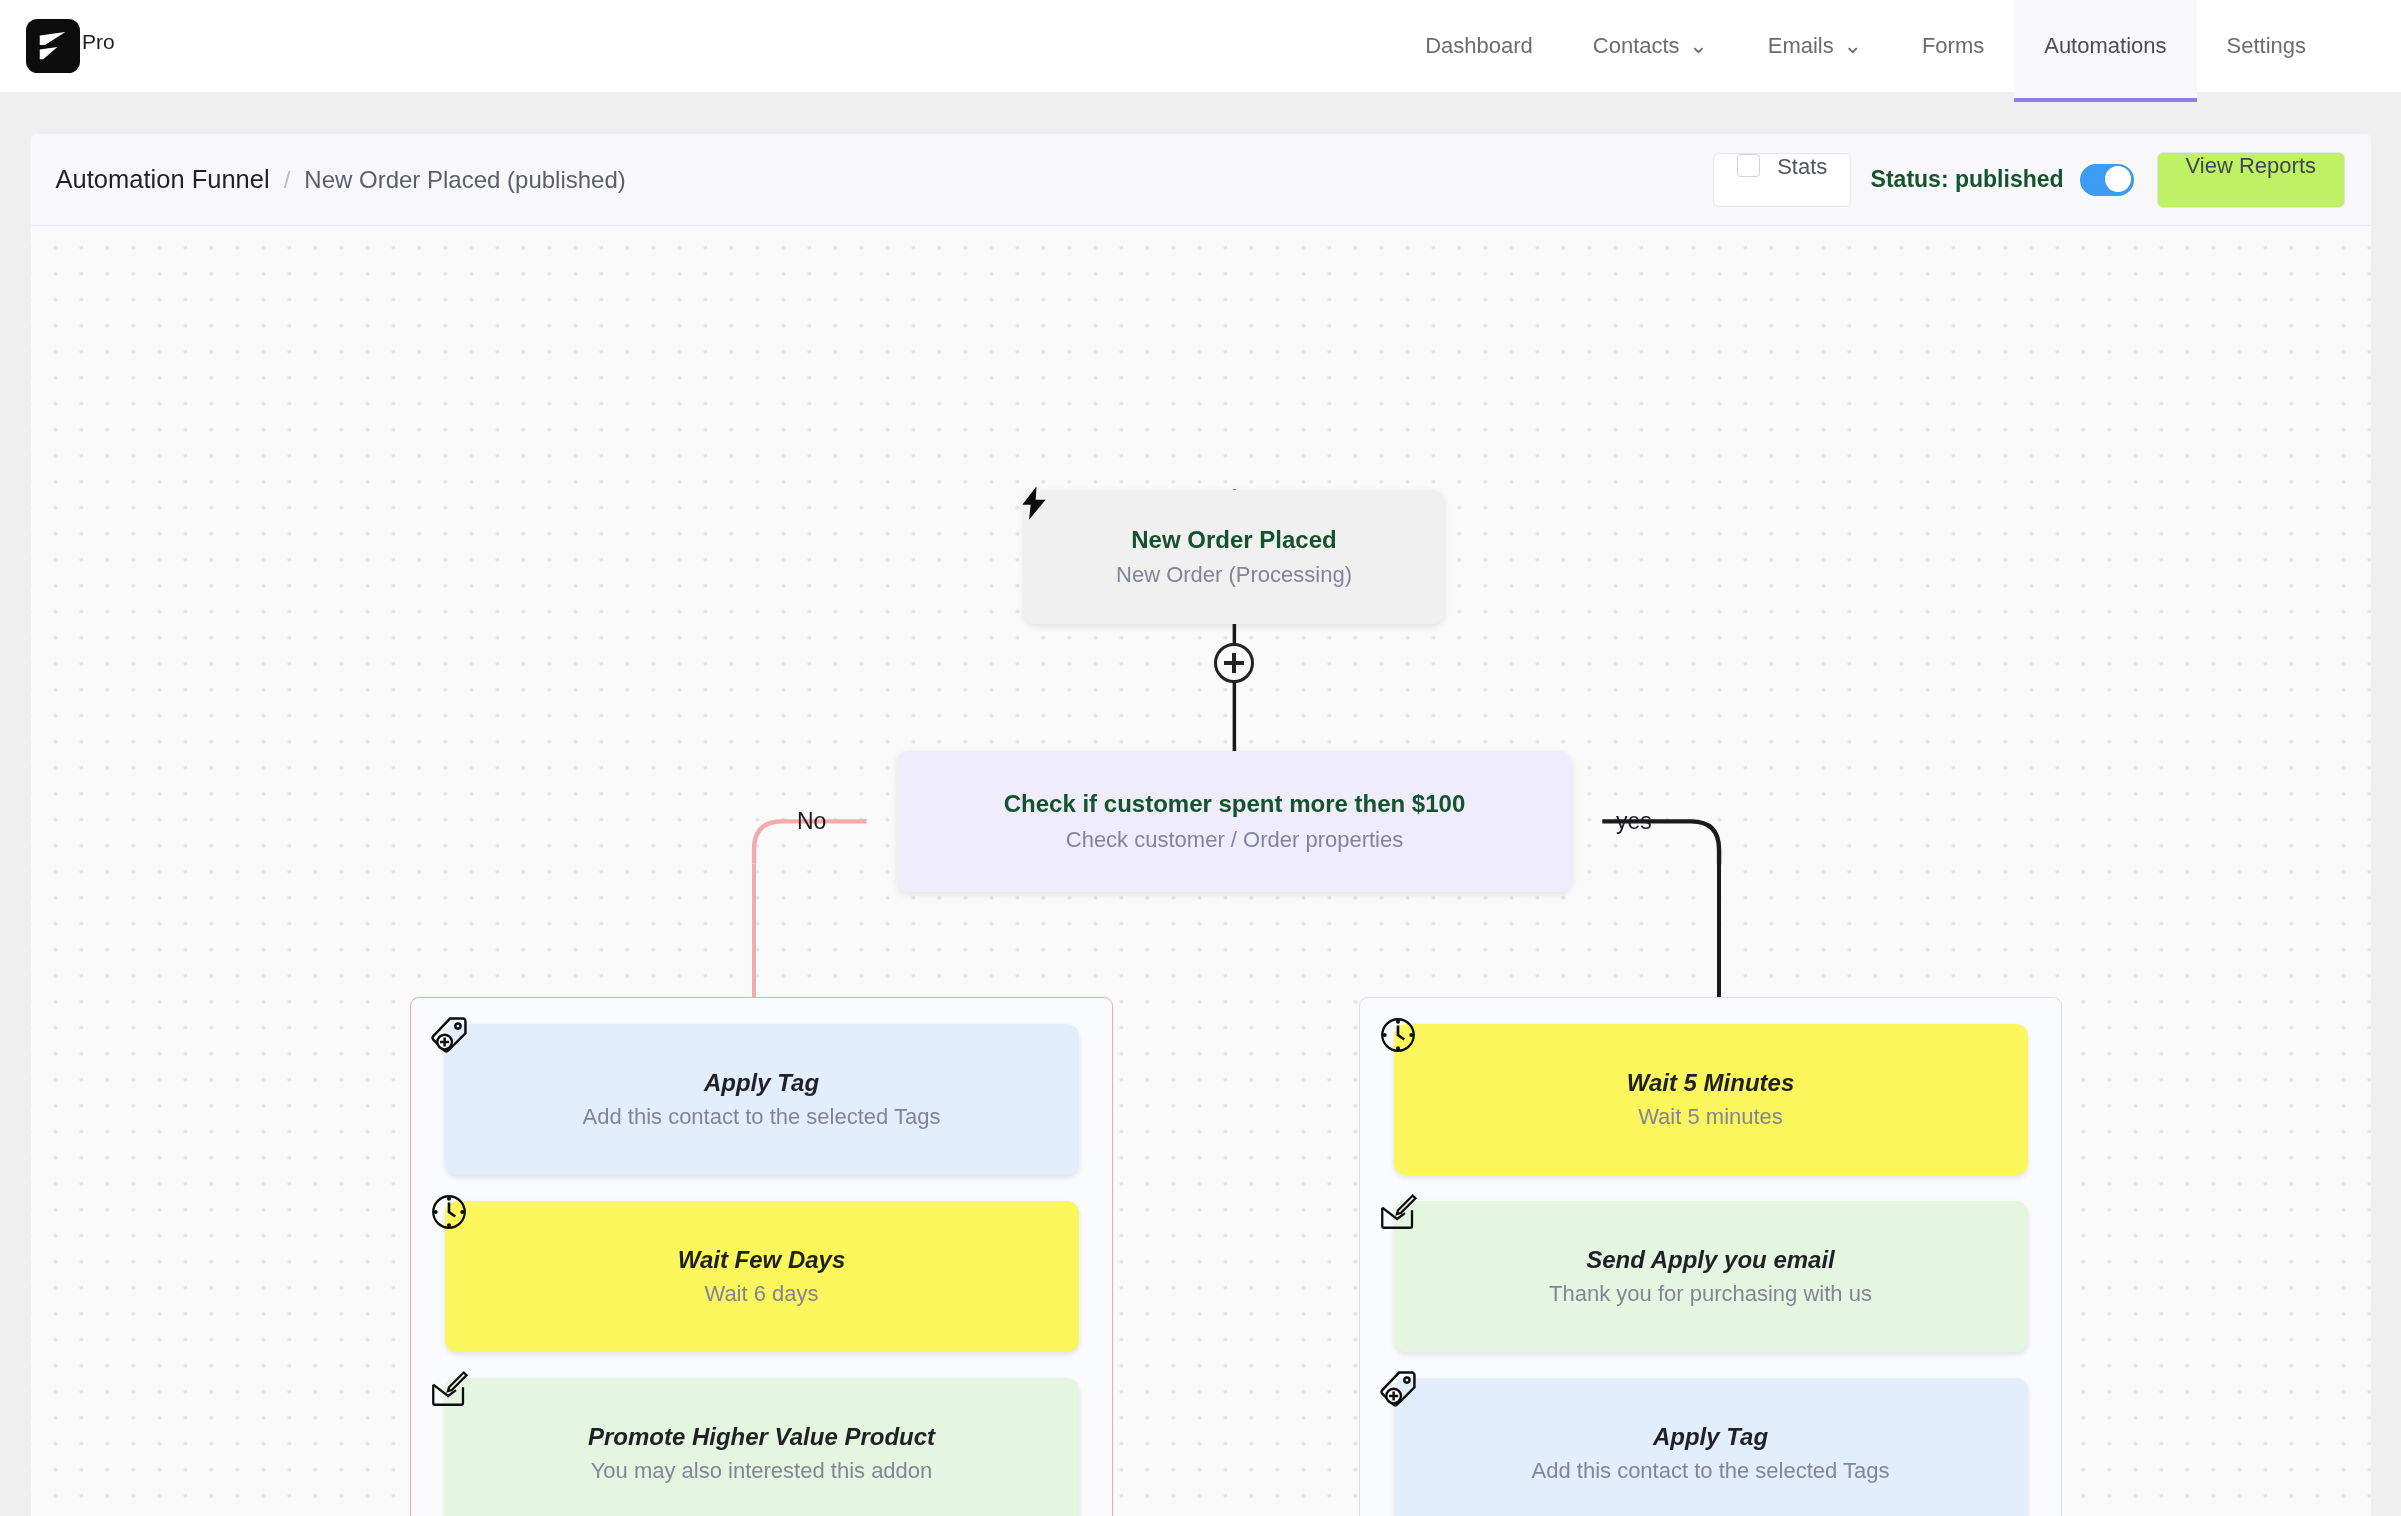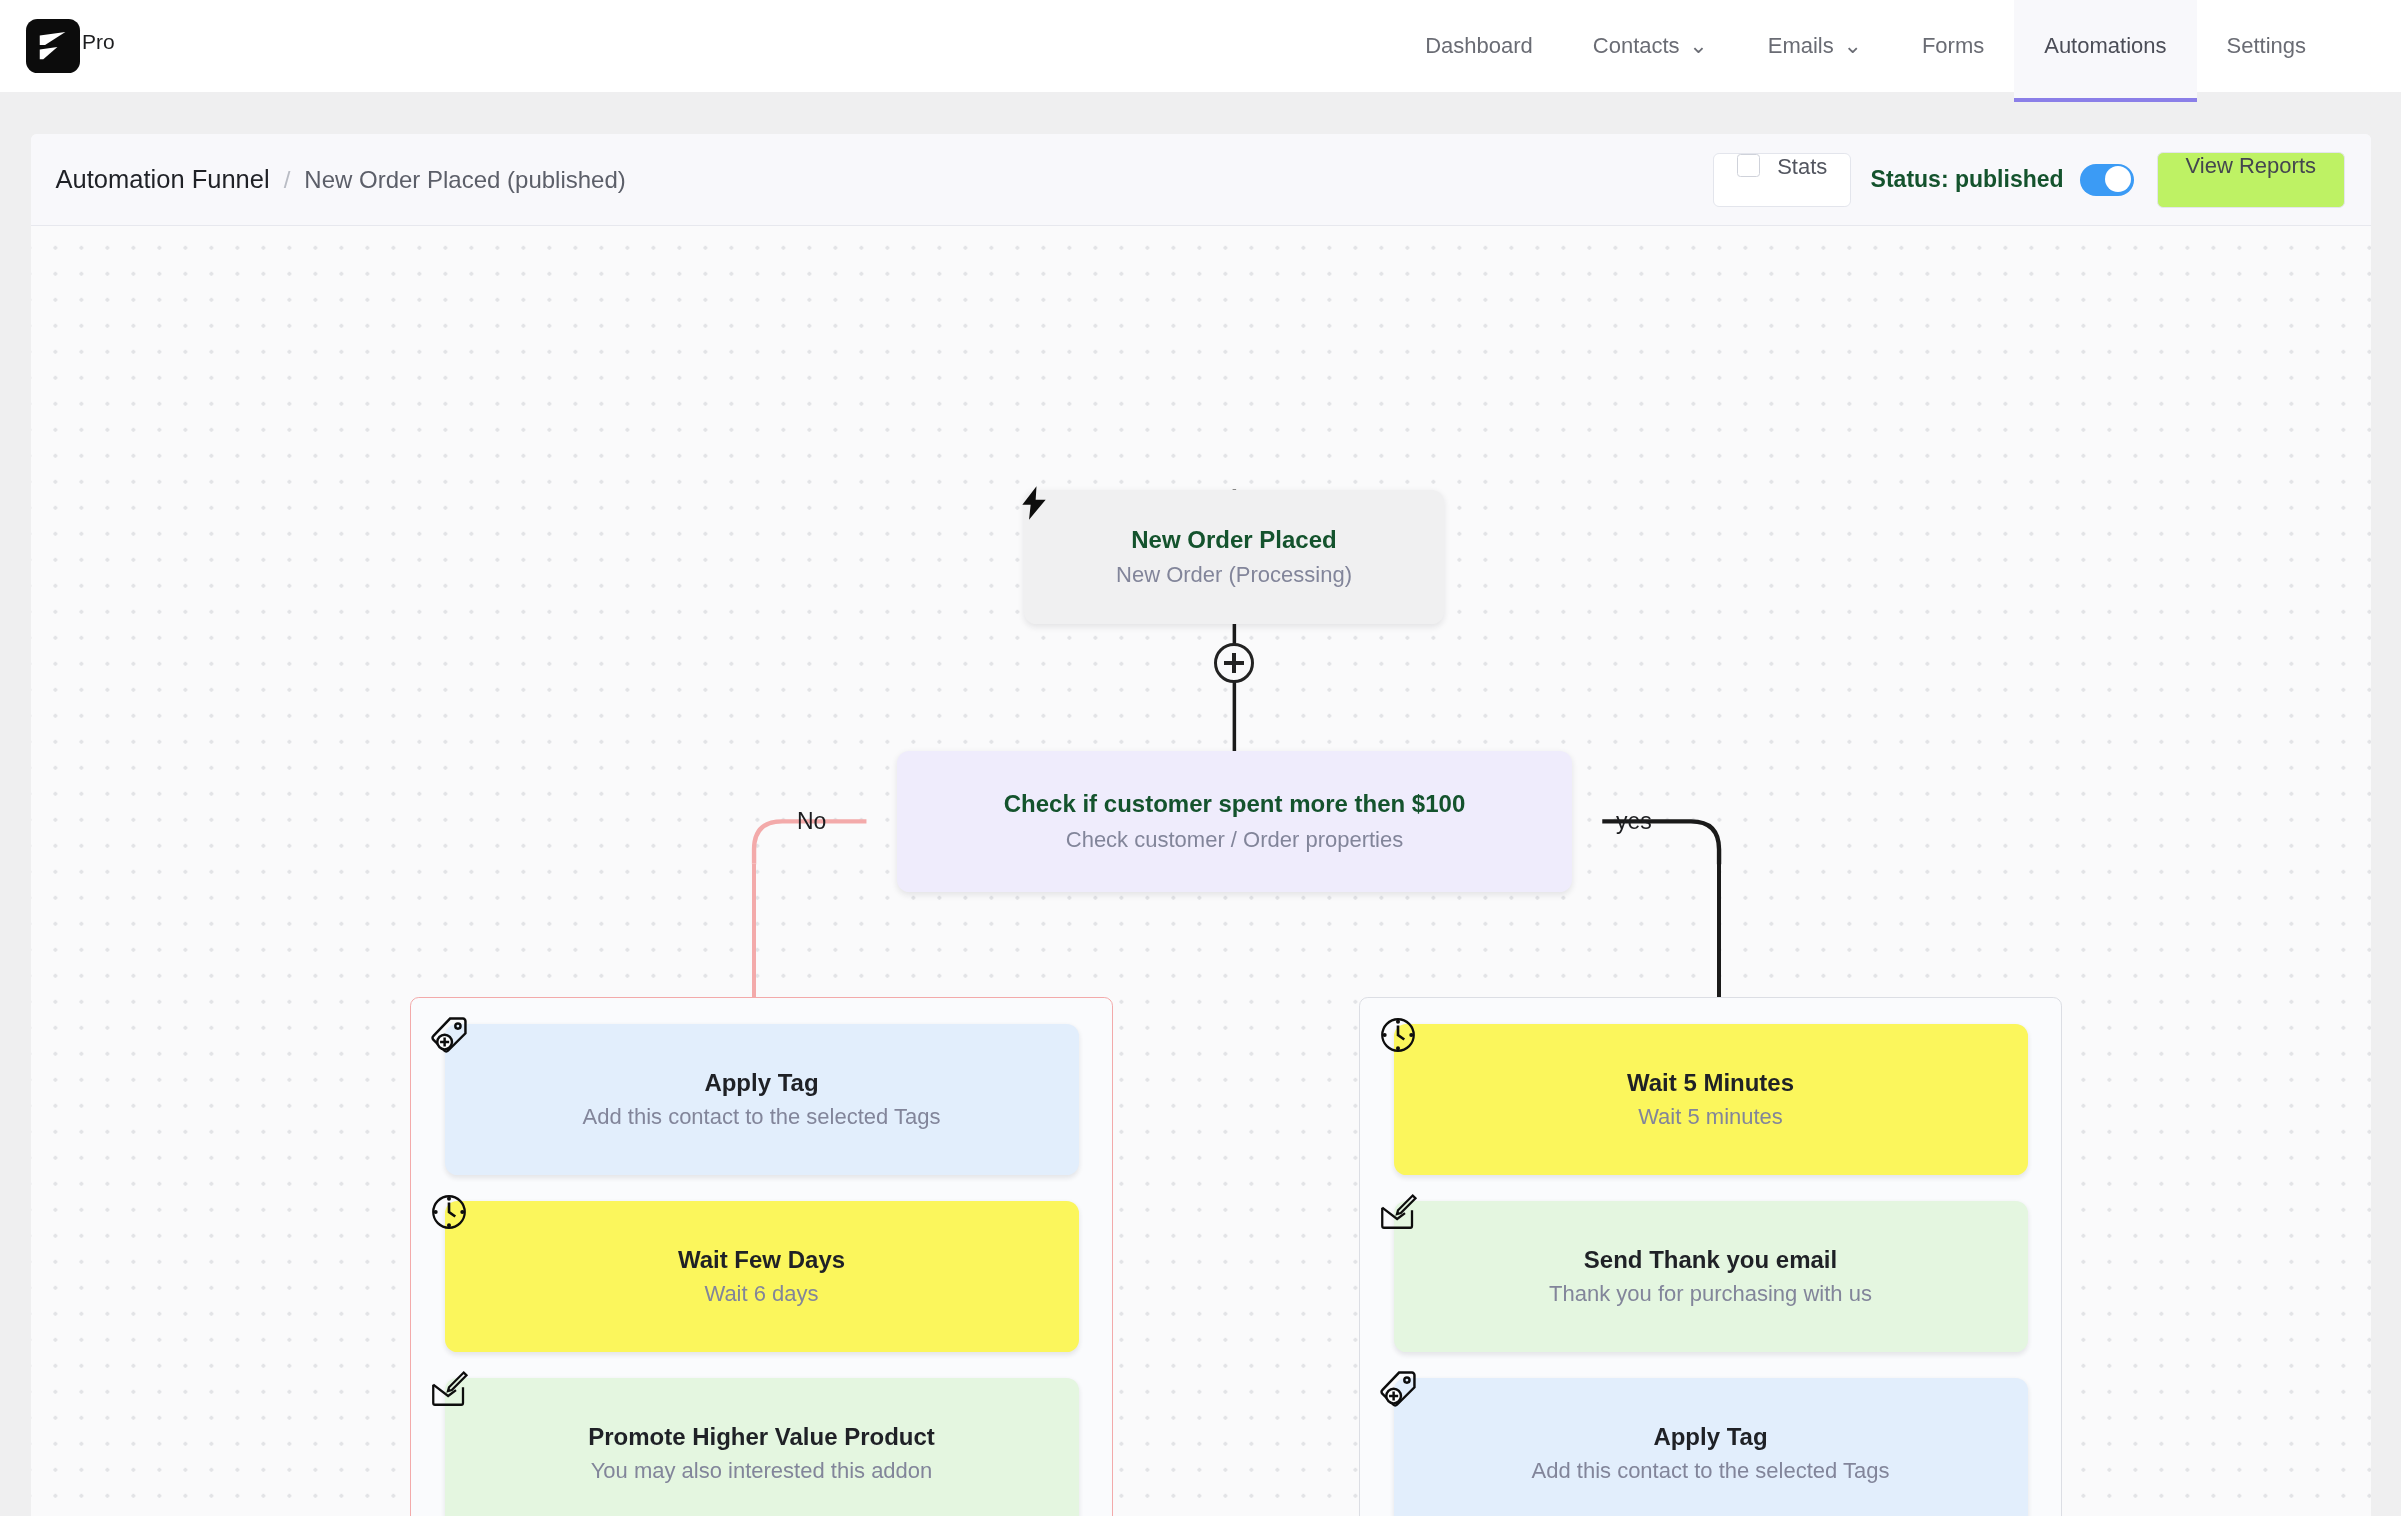"Apply Tag" .action-card .title { font-style: none -> italic }
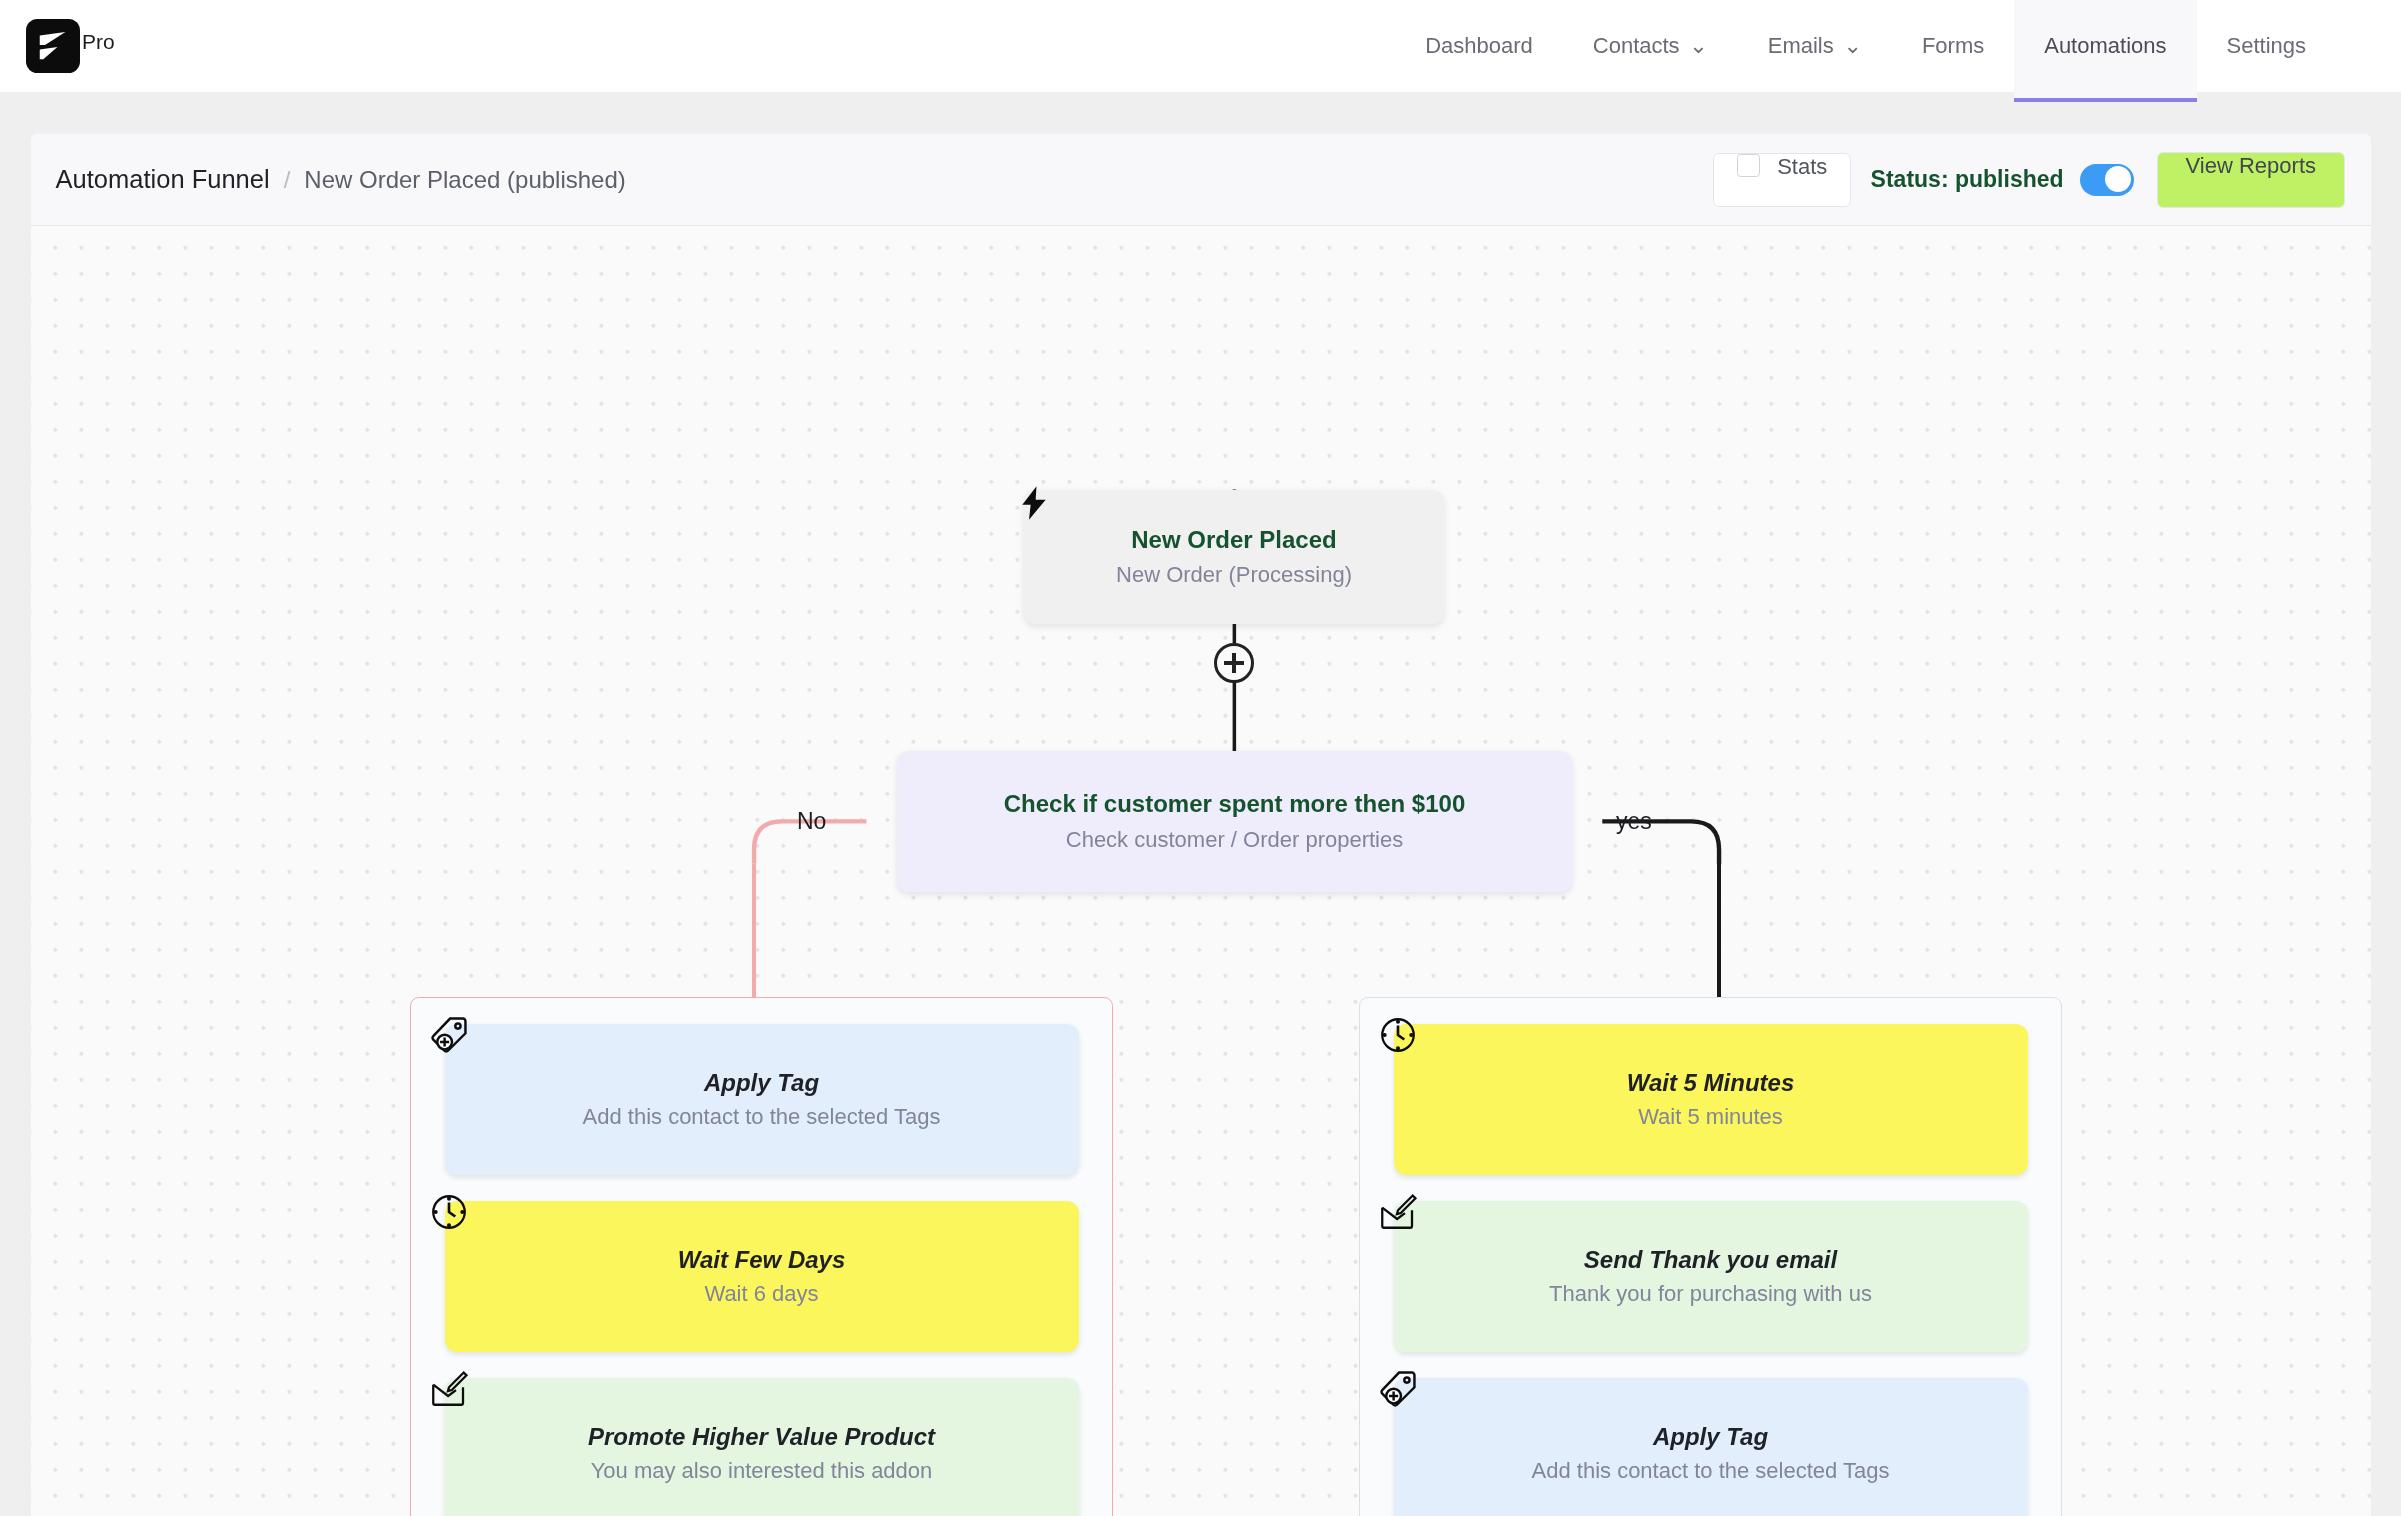"Send Thank you email" div.title { text: Thank -> Apply }
